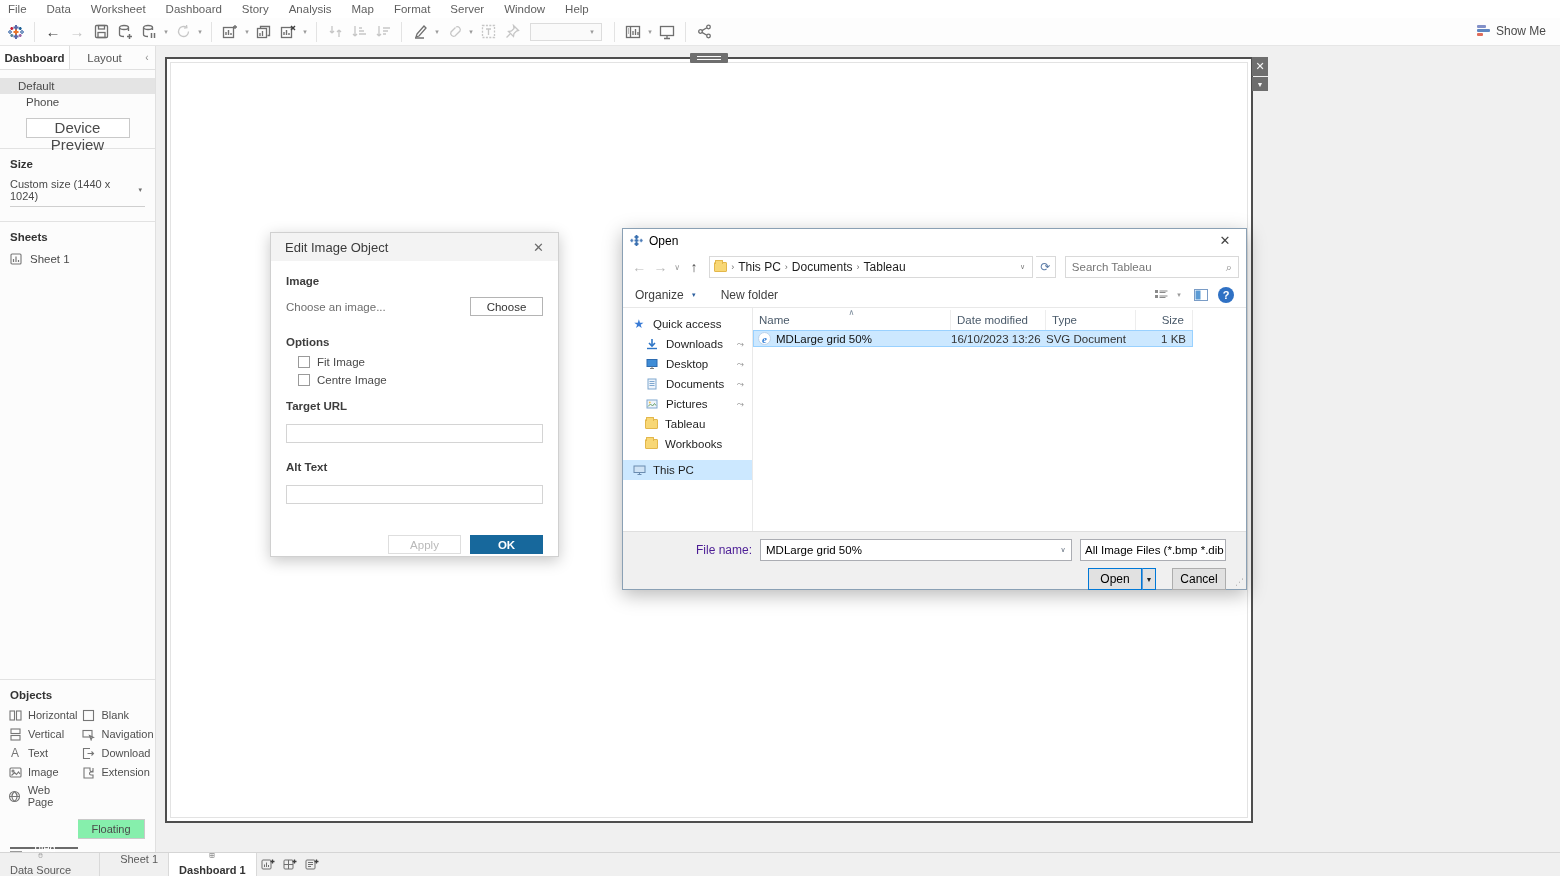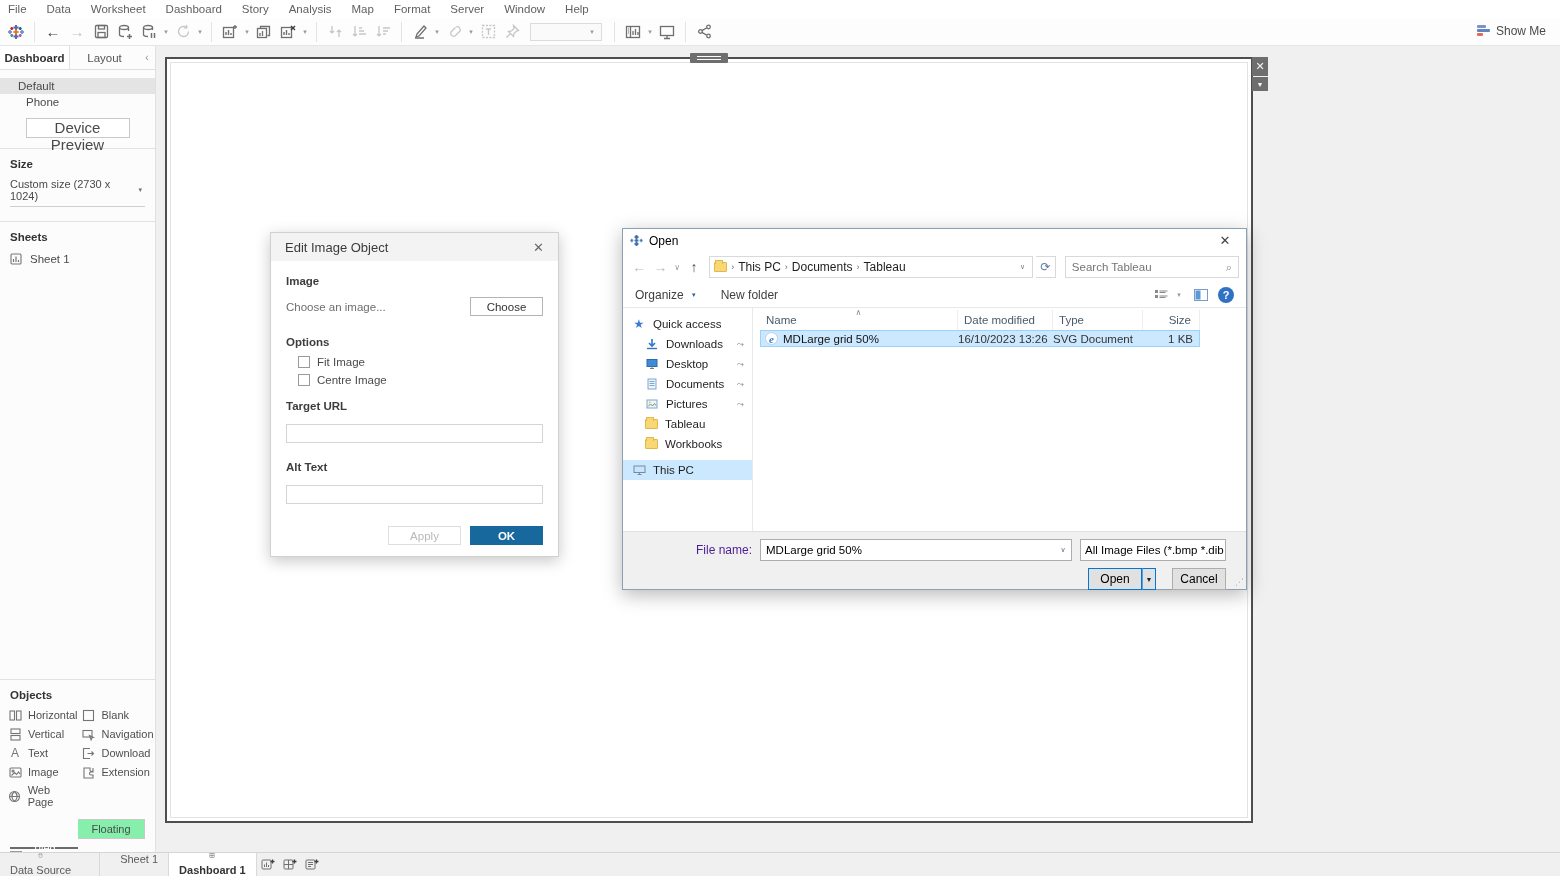"Custom size (2730 x 1024)" span { text: 2730 -> 1440 }
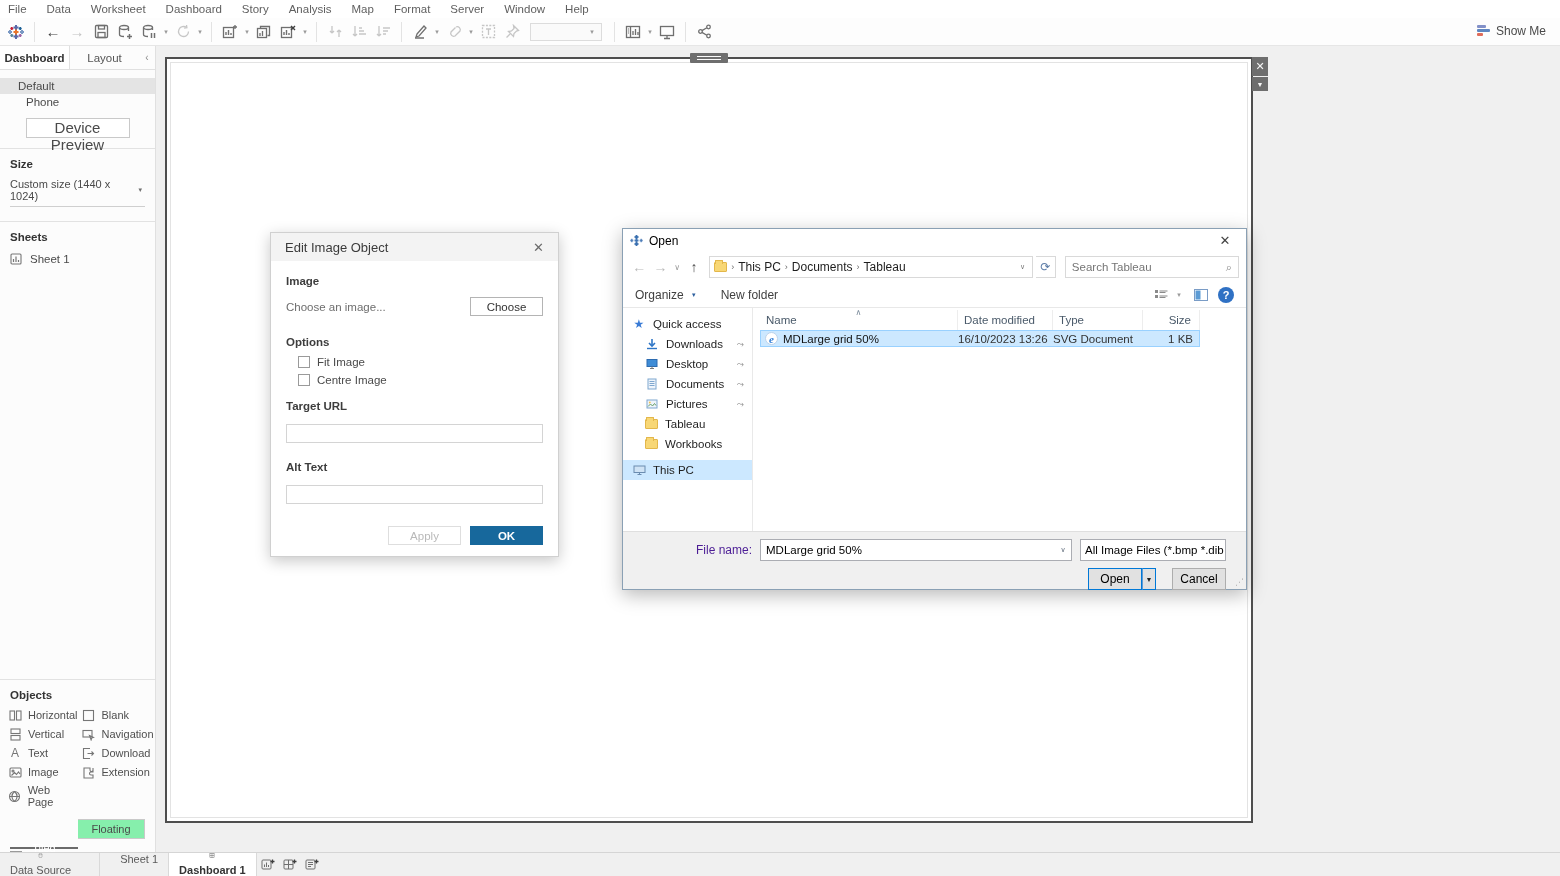"Name" .od-filelist { margin-left: 7px -> none }
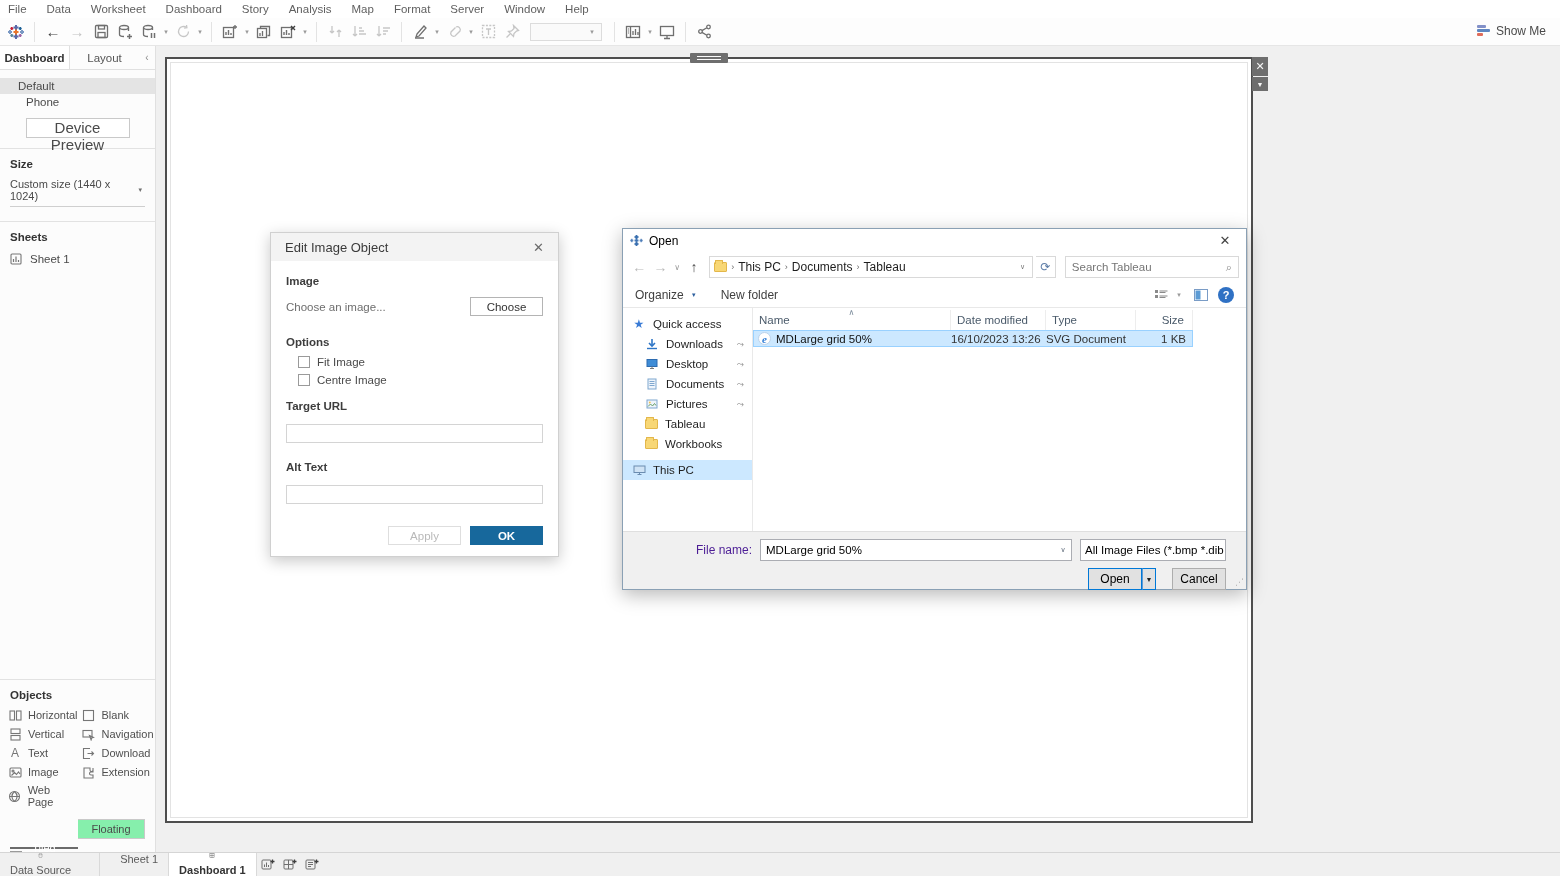"Apply" .ed-buttons { margin-top: 4px -> 13px }
